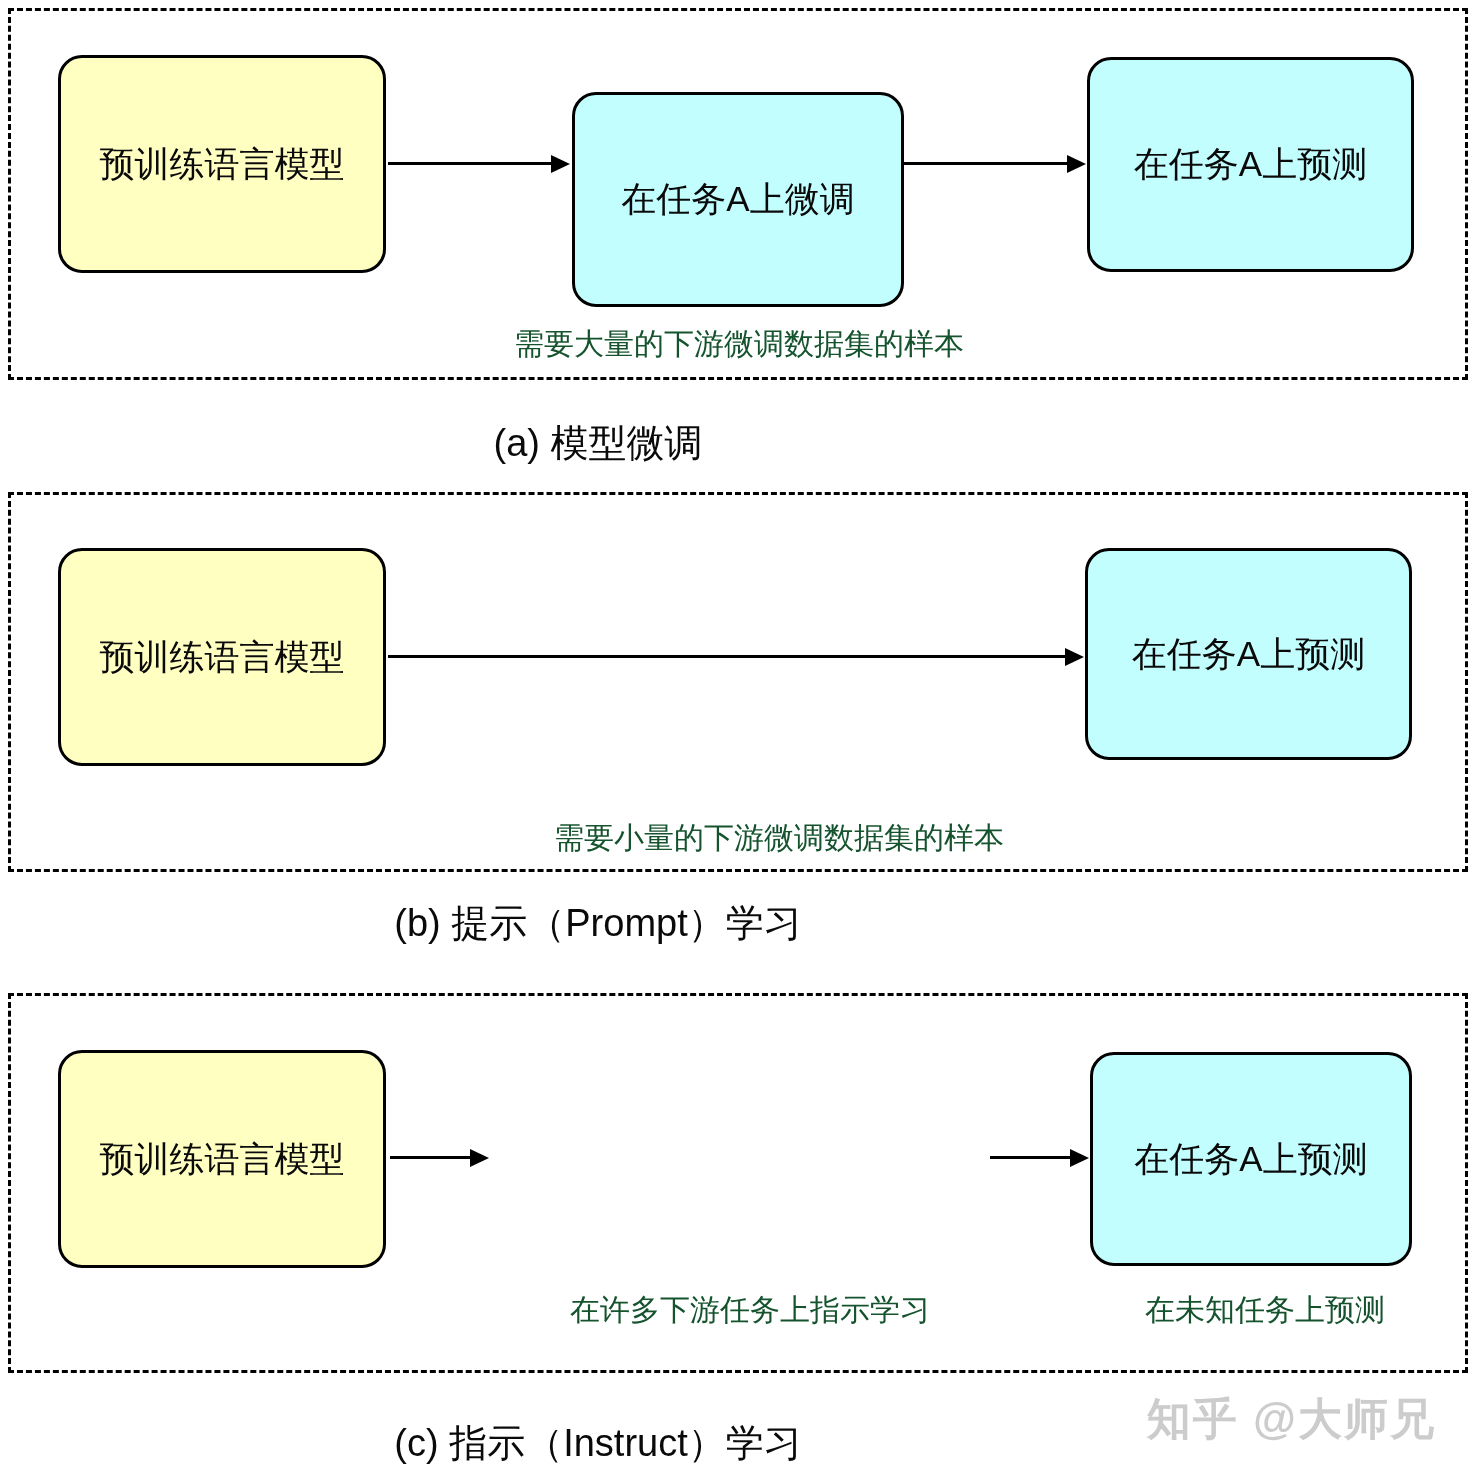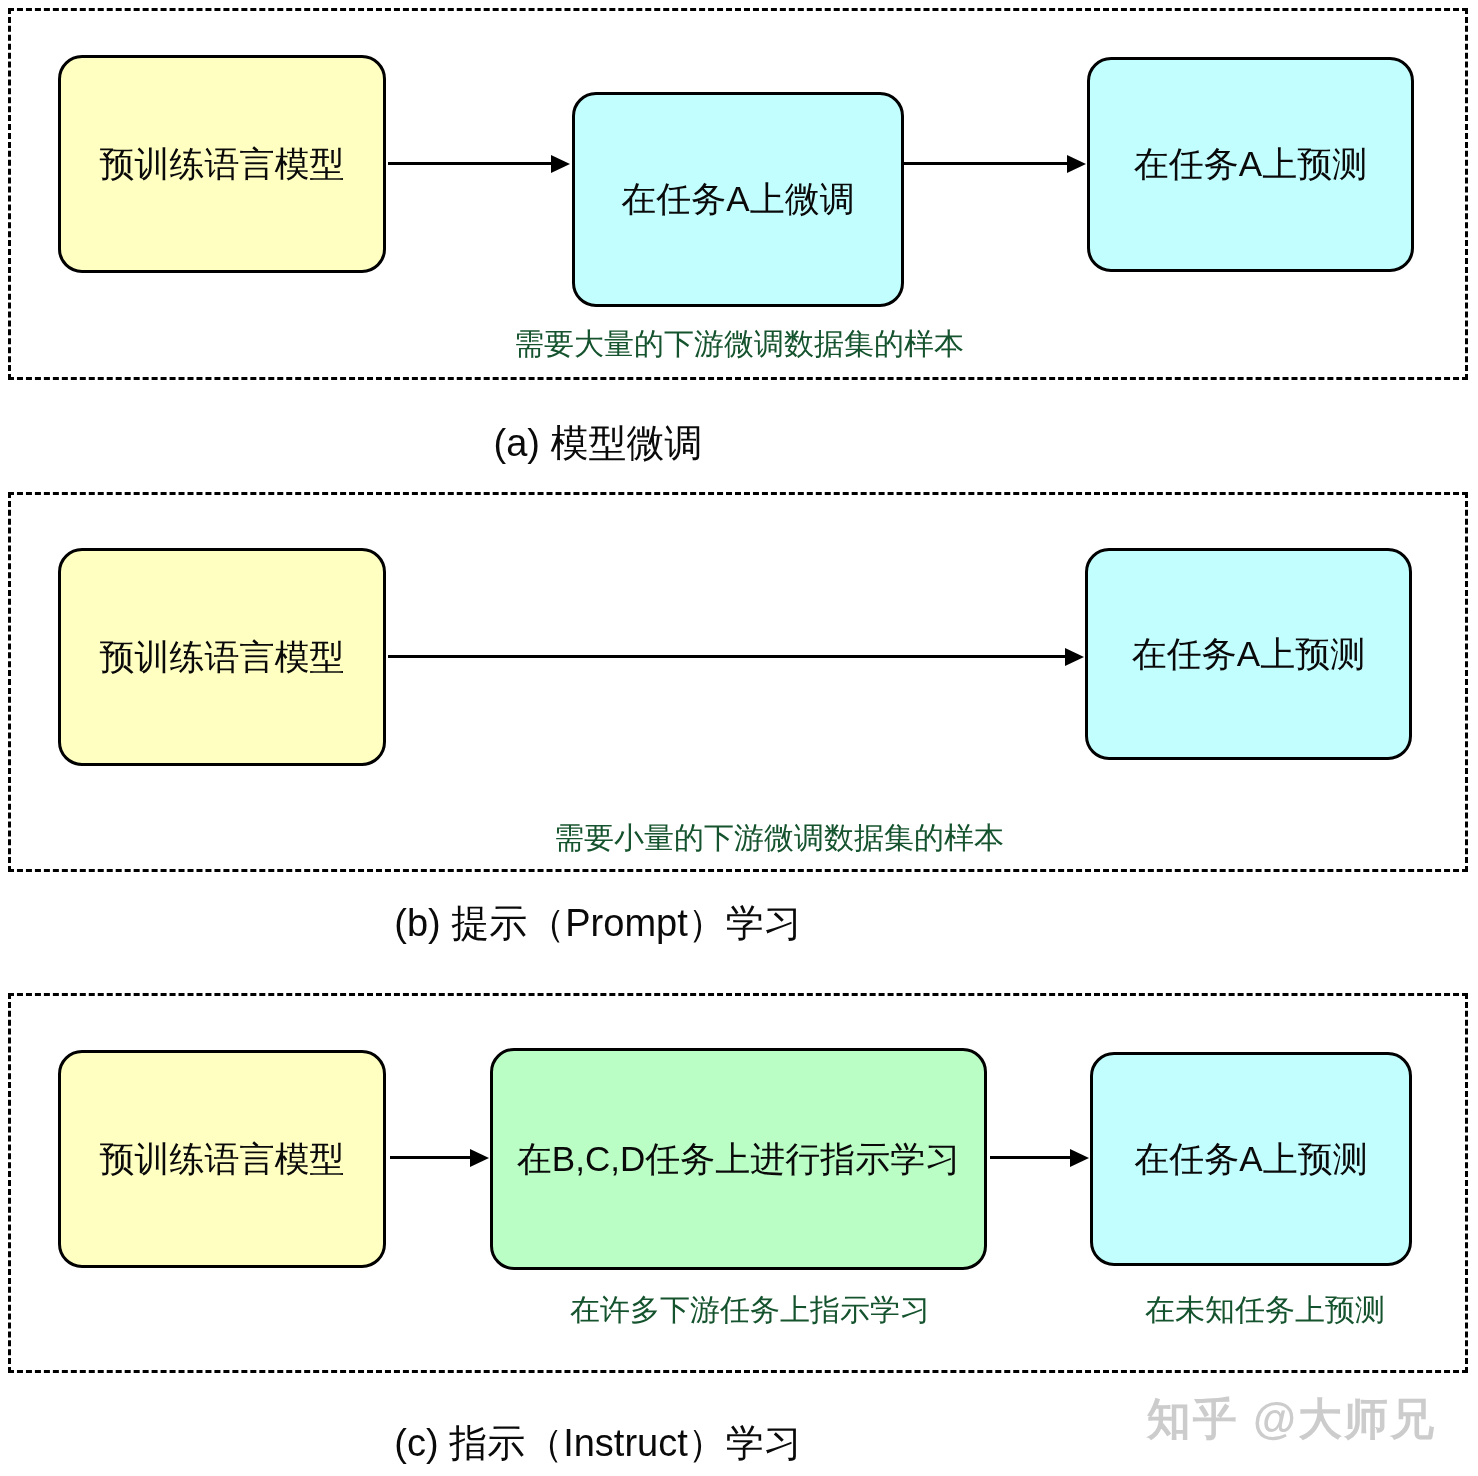"在B,C,D任务上进行指示学习" div.box { html: <div> <span>在B,C,D任务上进行指示学习</span> </div> -> none }
